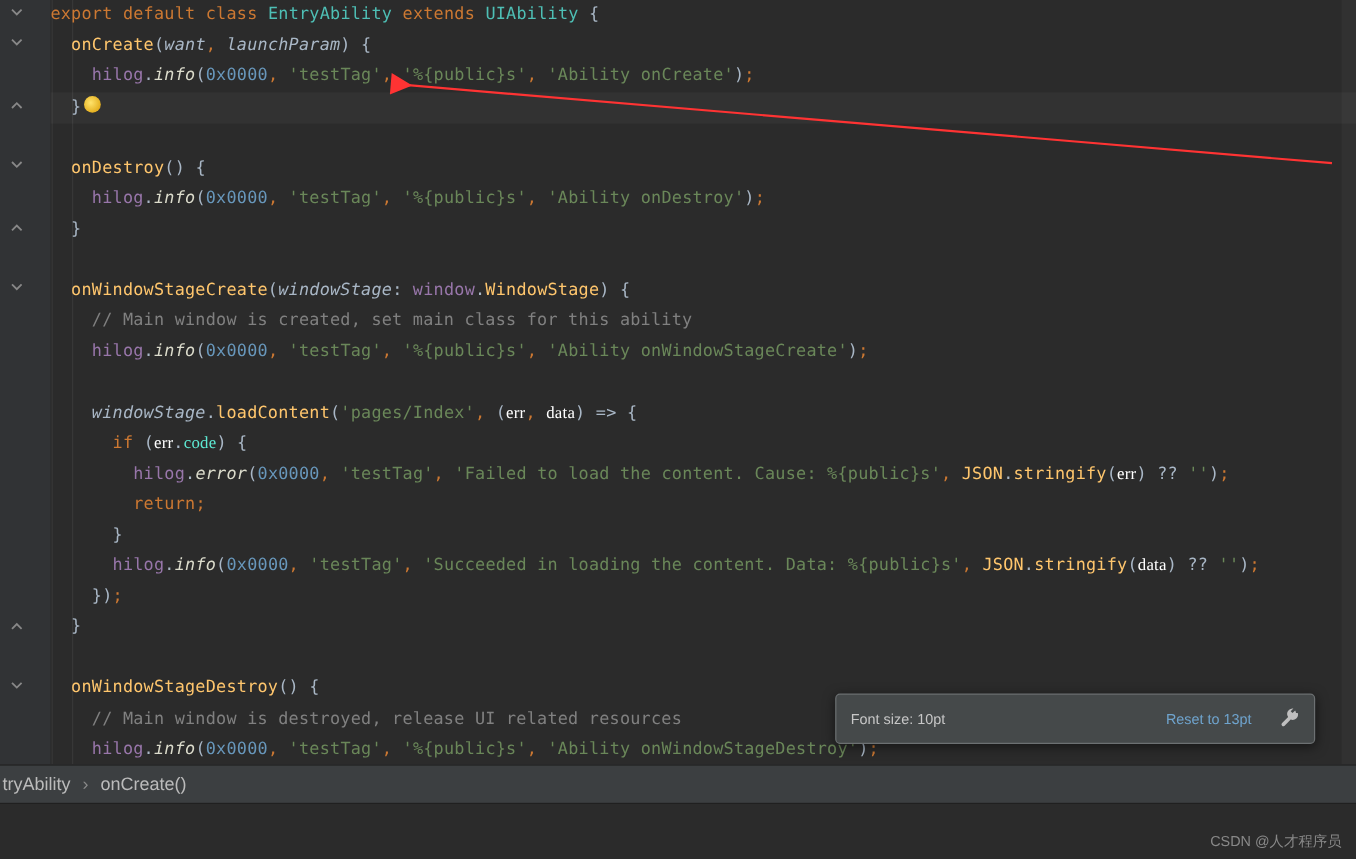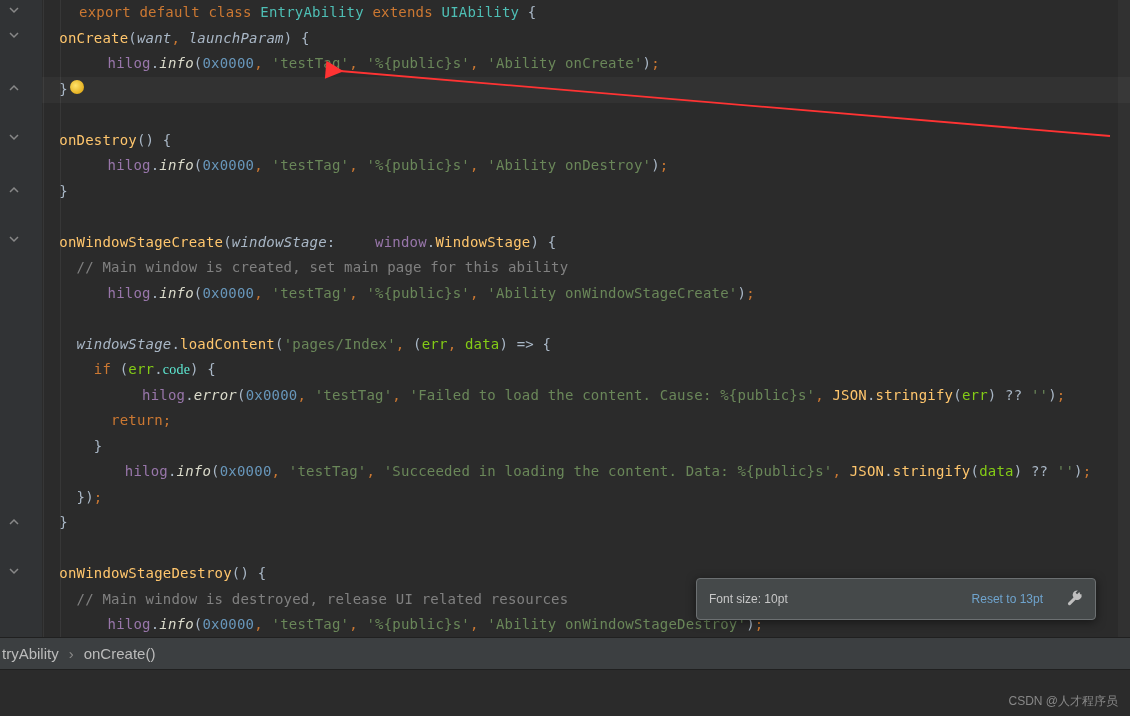"export default class EntryAbility" div.code-line { margin-left: 37px -> none }
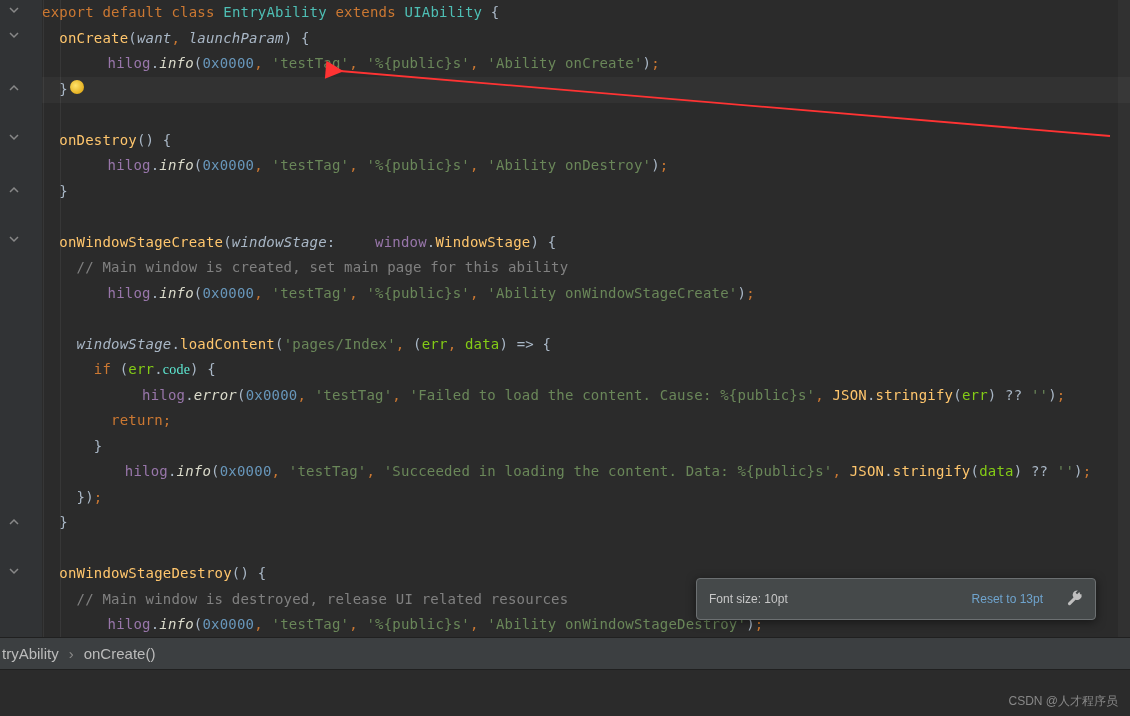"hilog" .hl-call-obj { margin-left: 31px -> none }
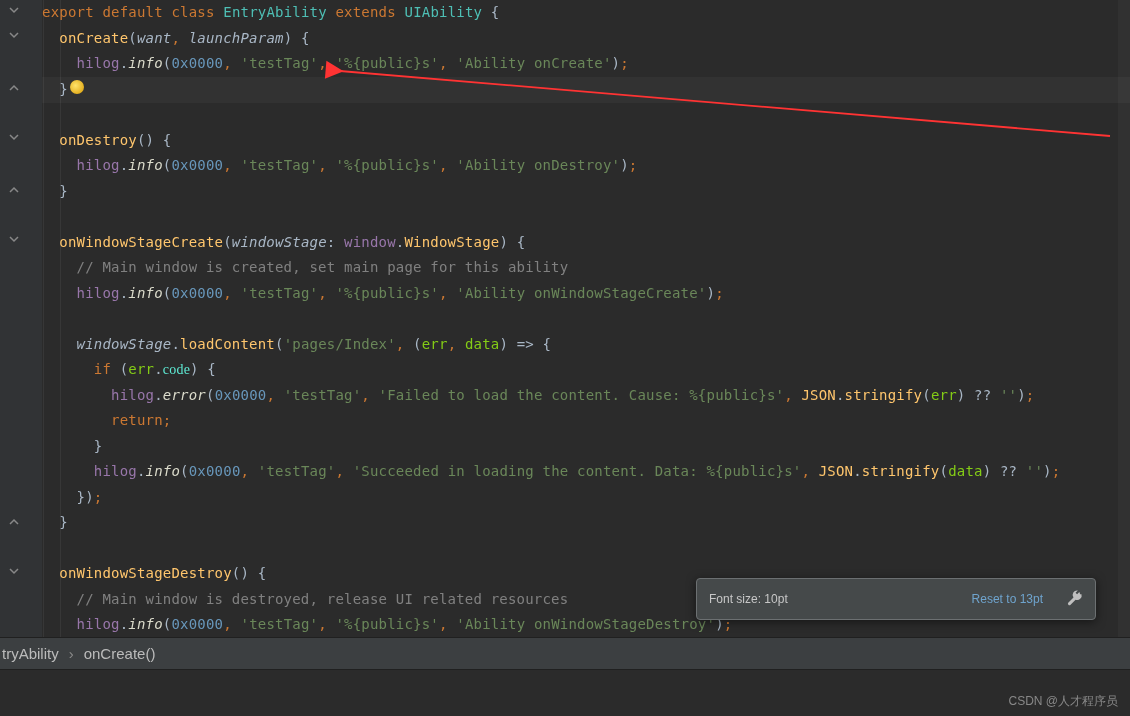"// Main window is created," span.hl-comment { text: page -> class }
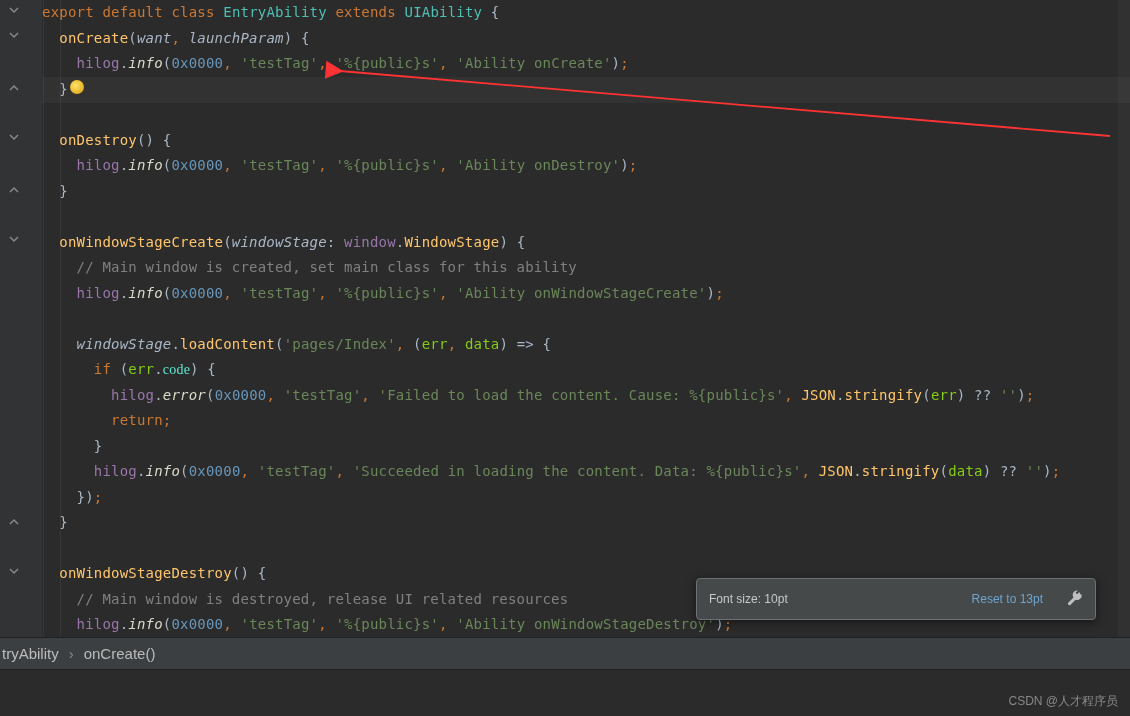"err" .hl-errcb { color: #84cc16 -> #ffffff; font-family: none -> Liberation Serif, serif }
